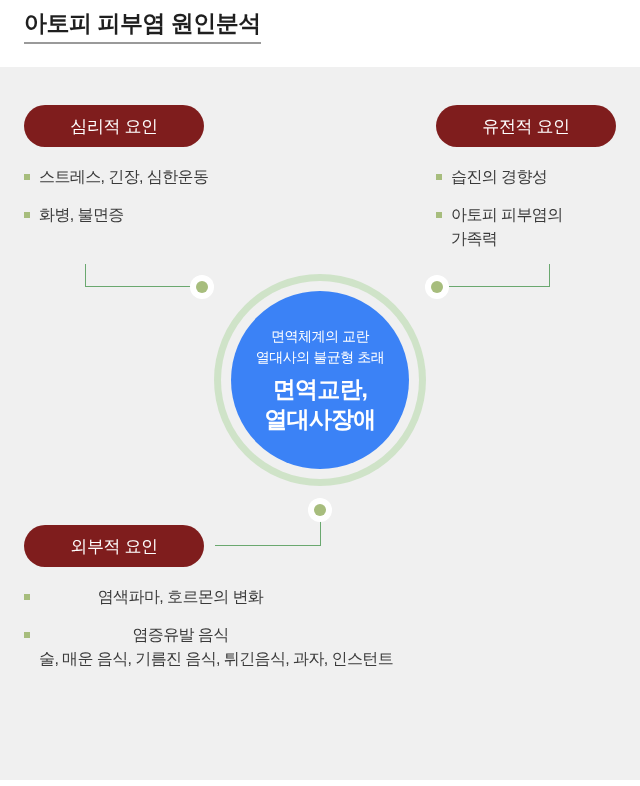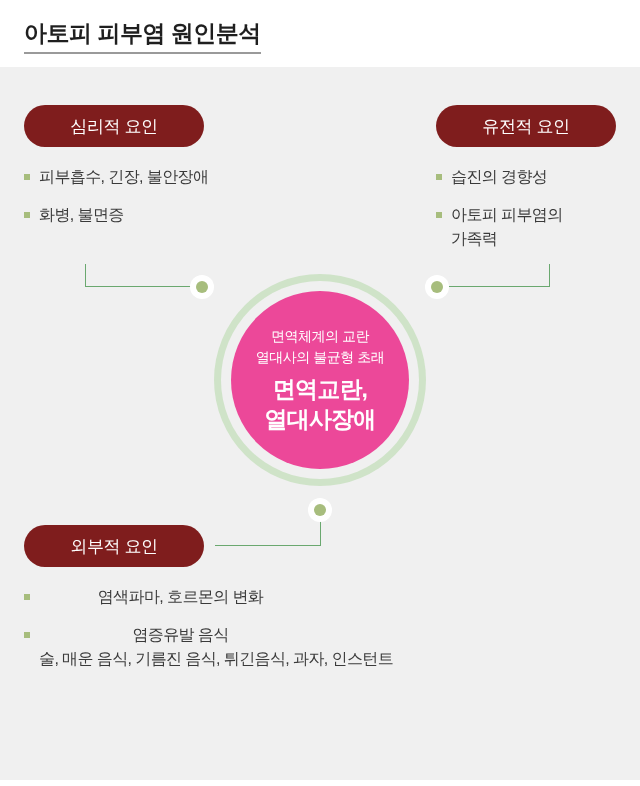"아토피 피부염 원인분석" .title-wrap { top: 16px -> 6px }
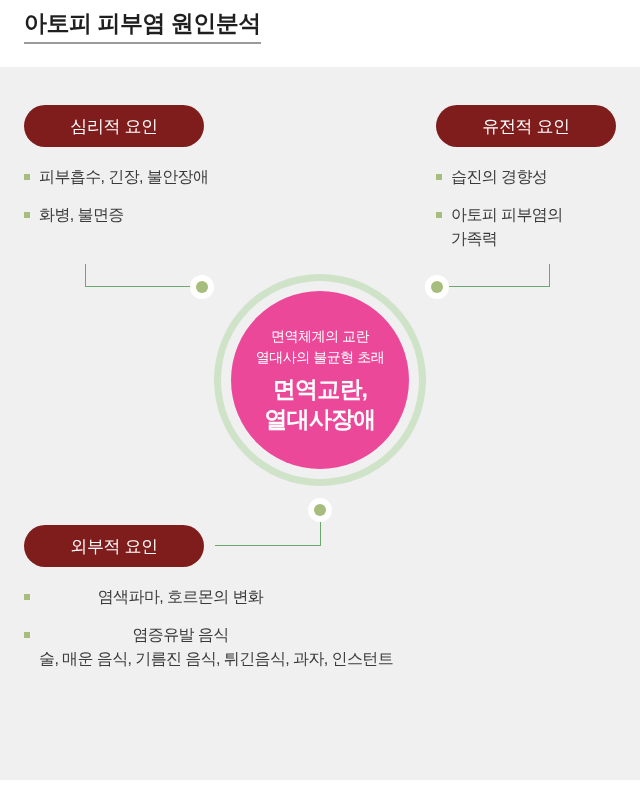"피부흡수, 긴장, 불안장애" span { text: 피부흡수, 긴장, 불안장애 -> 스트레스, 긴장, 심한운동 }
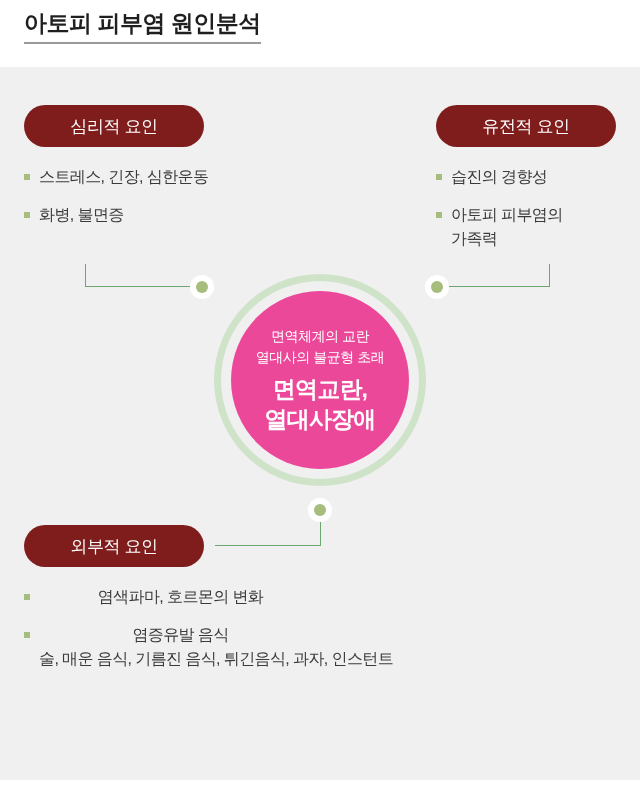"면역체계의 교란" .circle-main { background: #ec4899 -> #3b82f6 }
